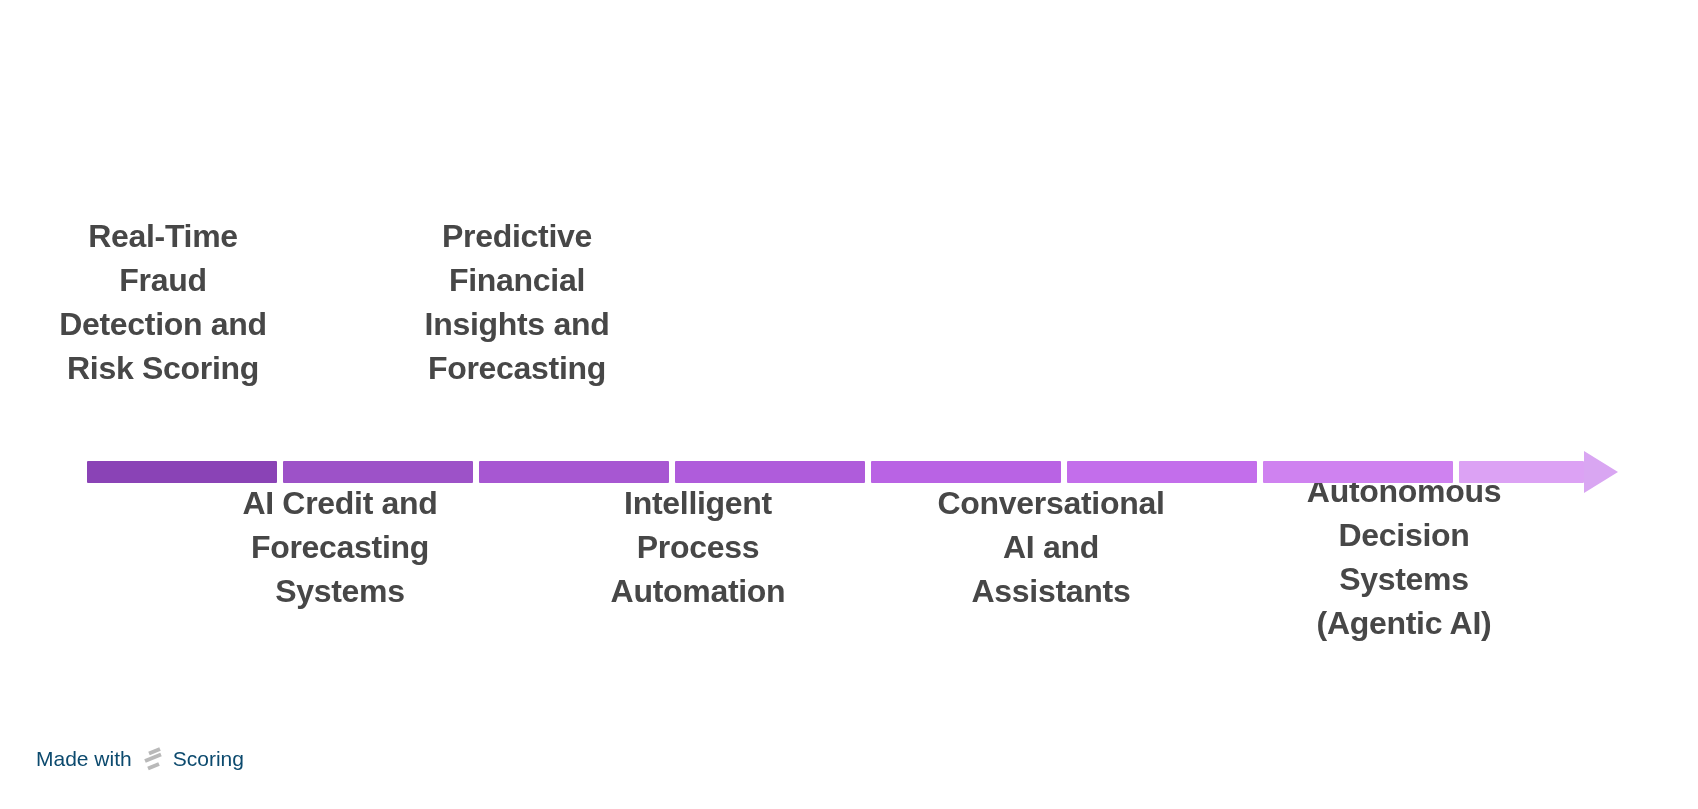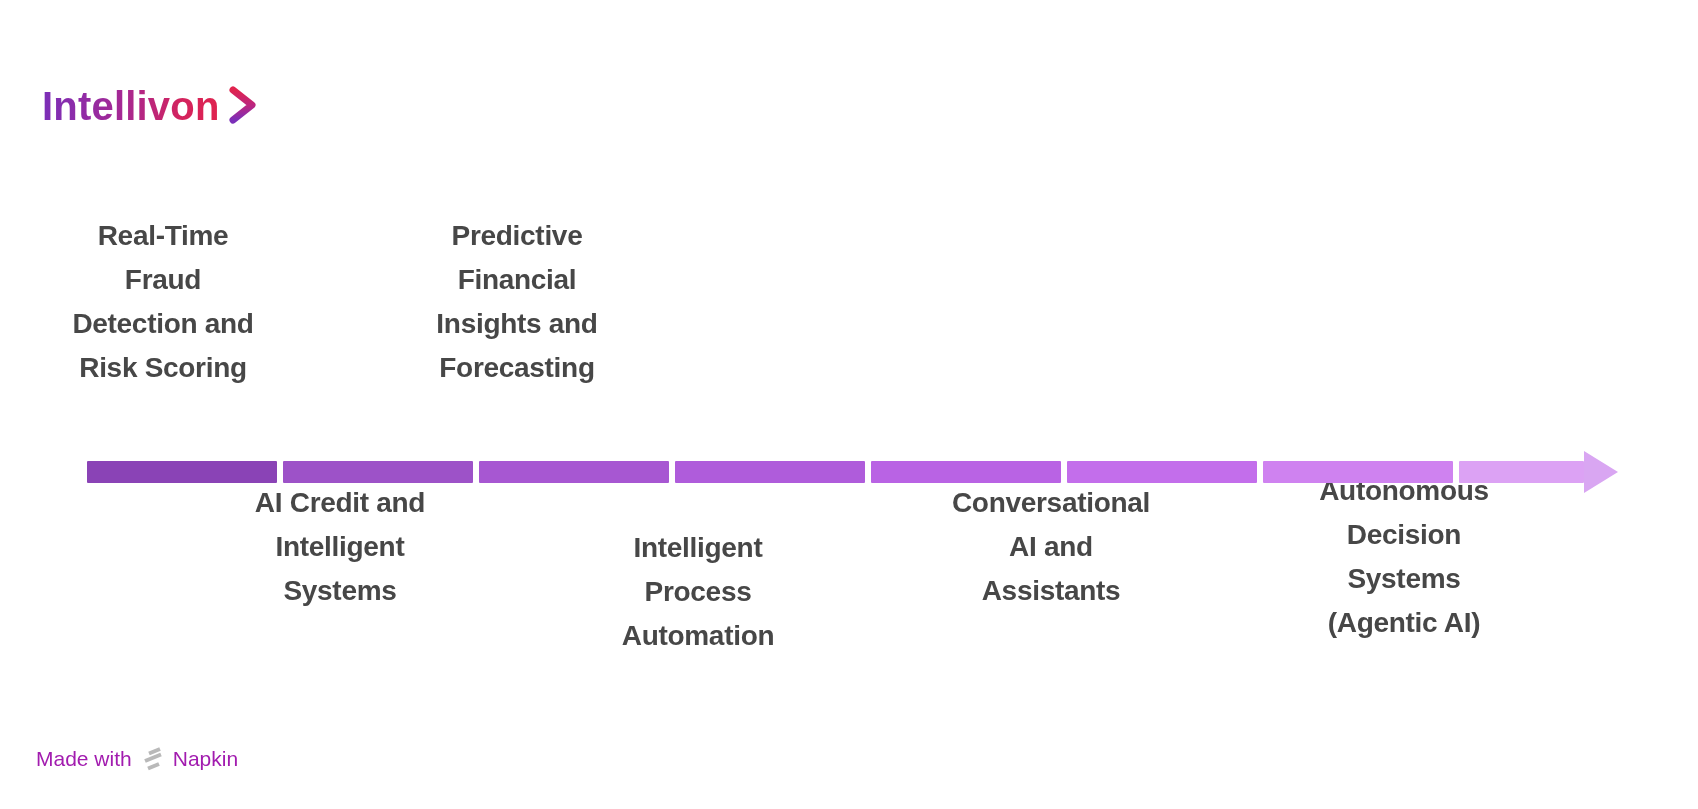"Intellivon" div.logo { html: <div> <span>Intellivon</span> <svg> <defs> <linearGradient> <stop></stop> <stop></stop> <stop></stop> </linearGradient> </defs> <polyline></polyline> </svg> </div> -> none }
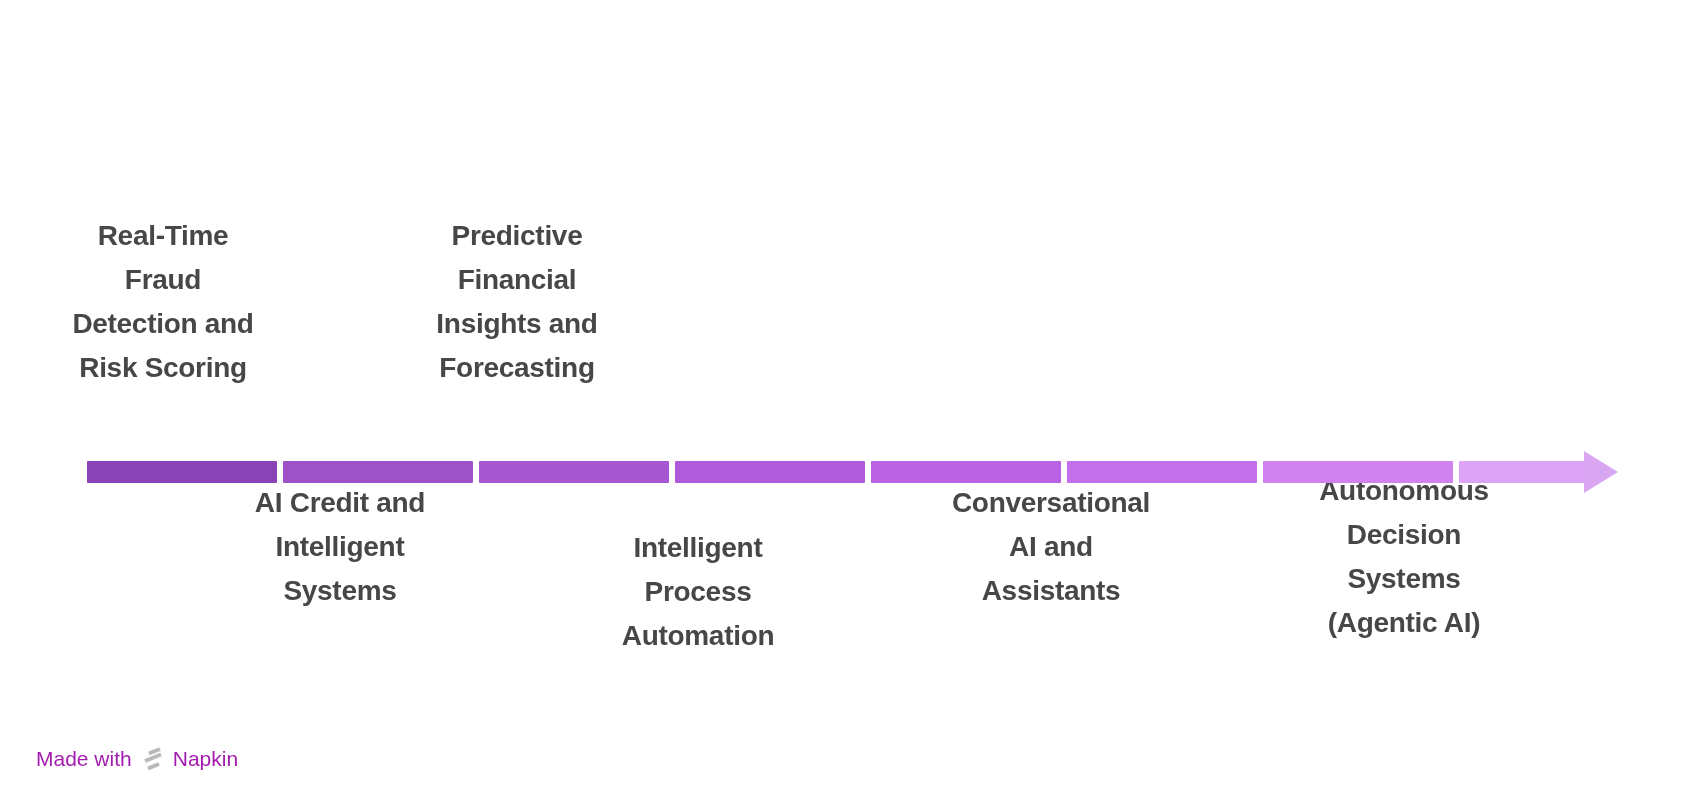"Real-Time" .milestone { font-size: 28px -> 32px }
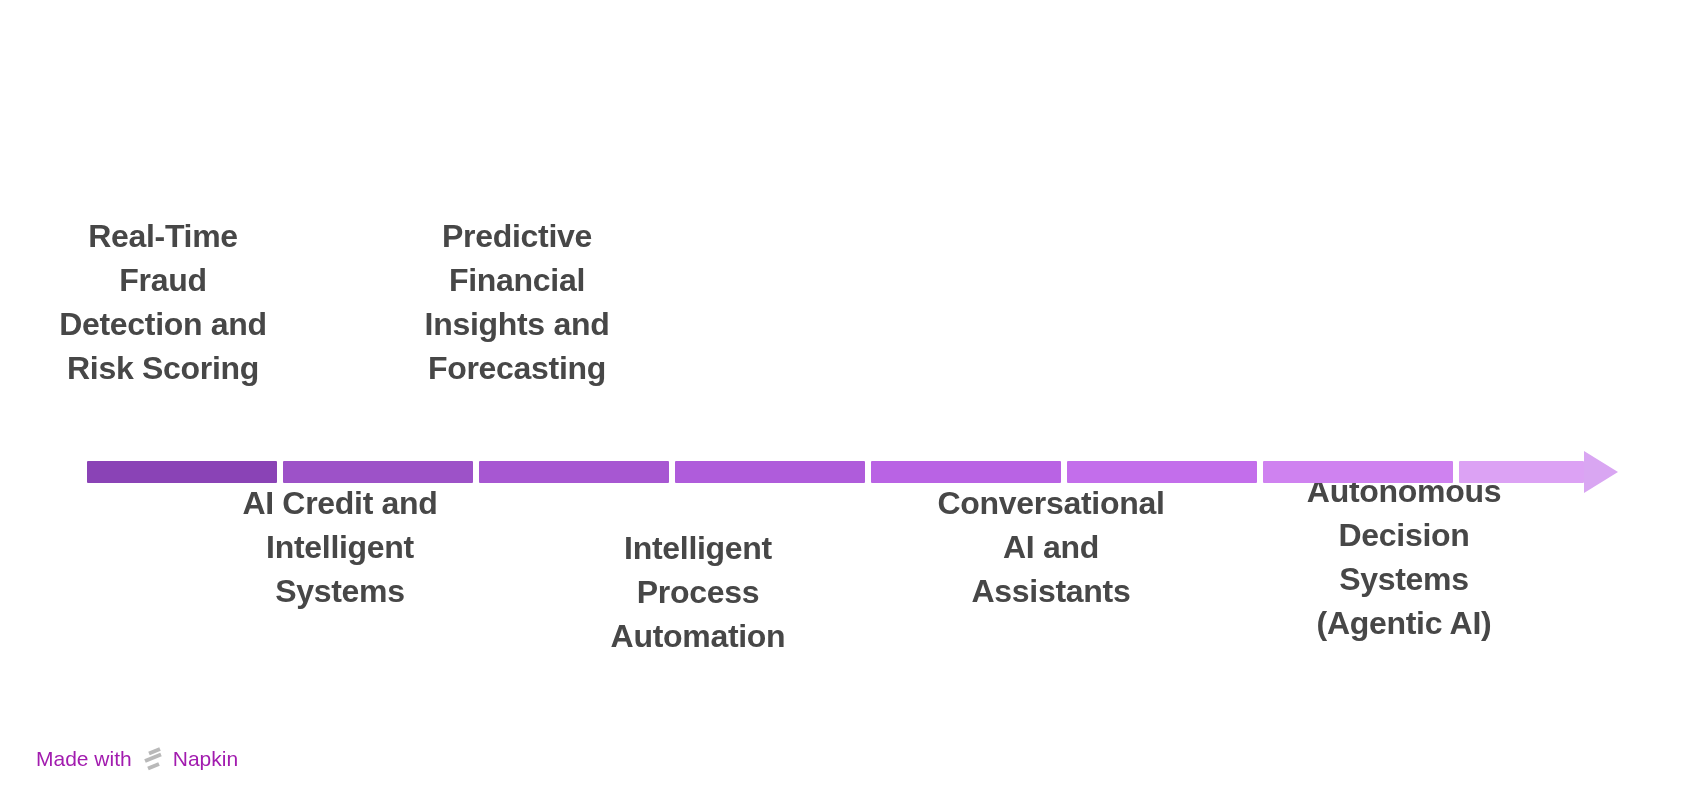"AI Credit and" div.milestone { text: Intelligent -> Forecasting }
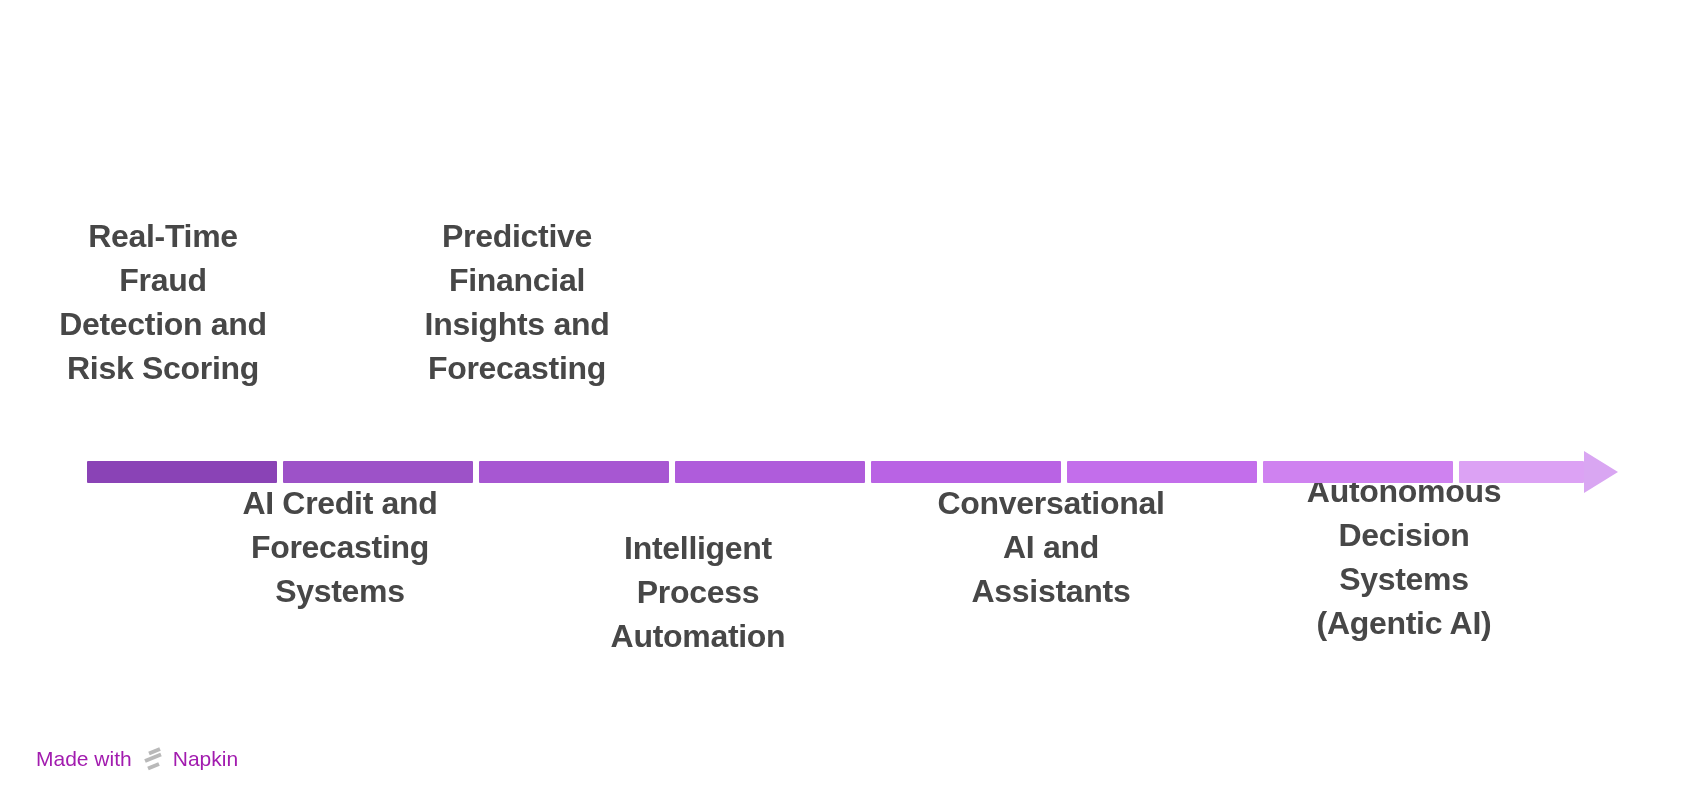"Intelligent" .m3 { margin-top: 45px -> none }
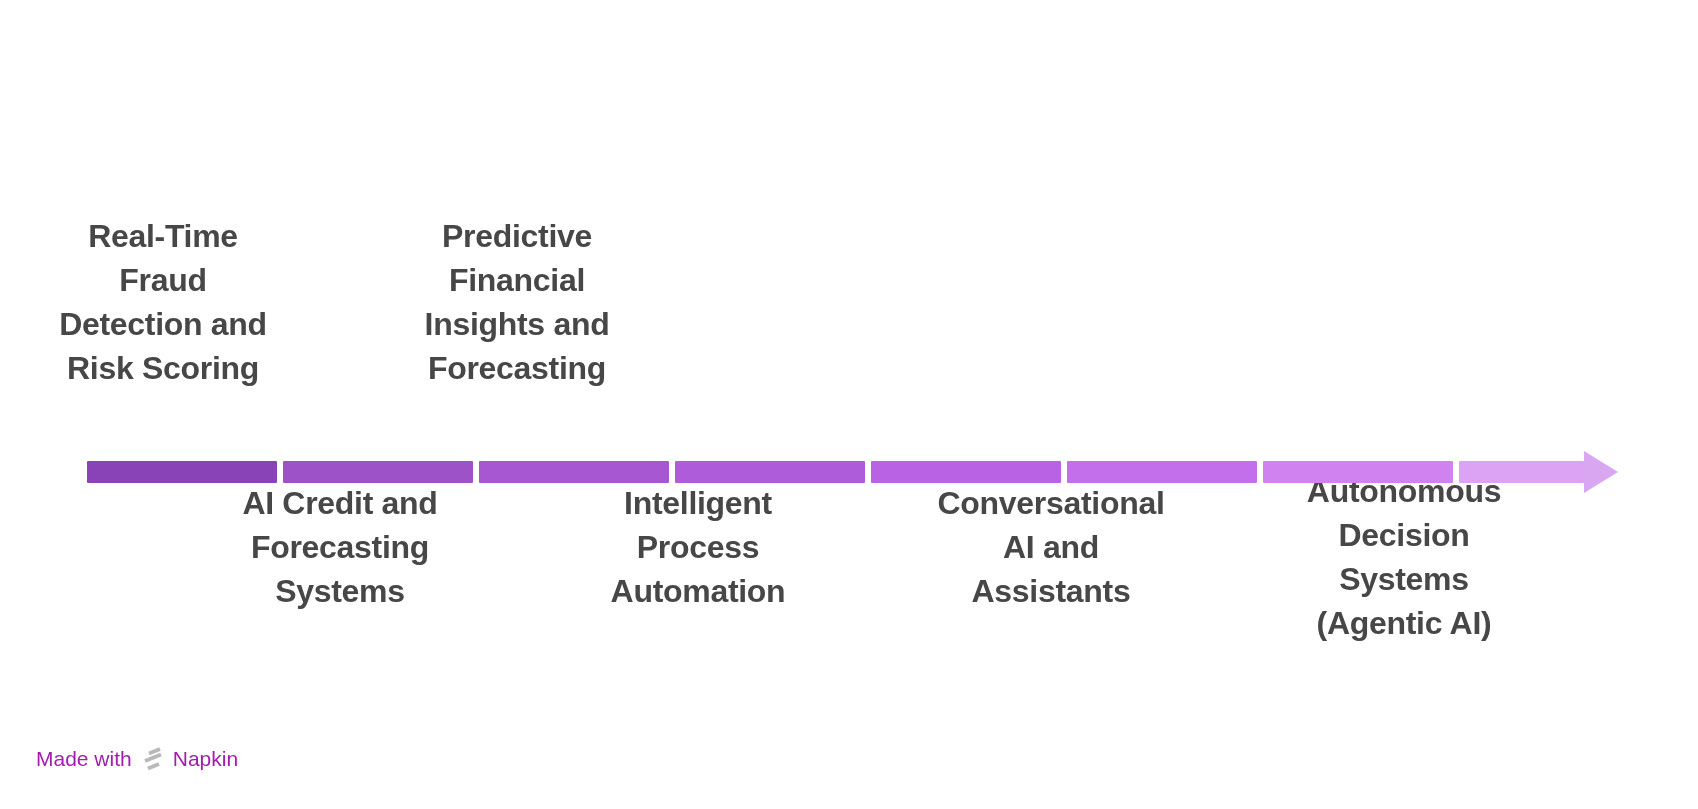"Made with" .watermark { color: #a21caf -> #0c4a6e }
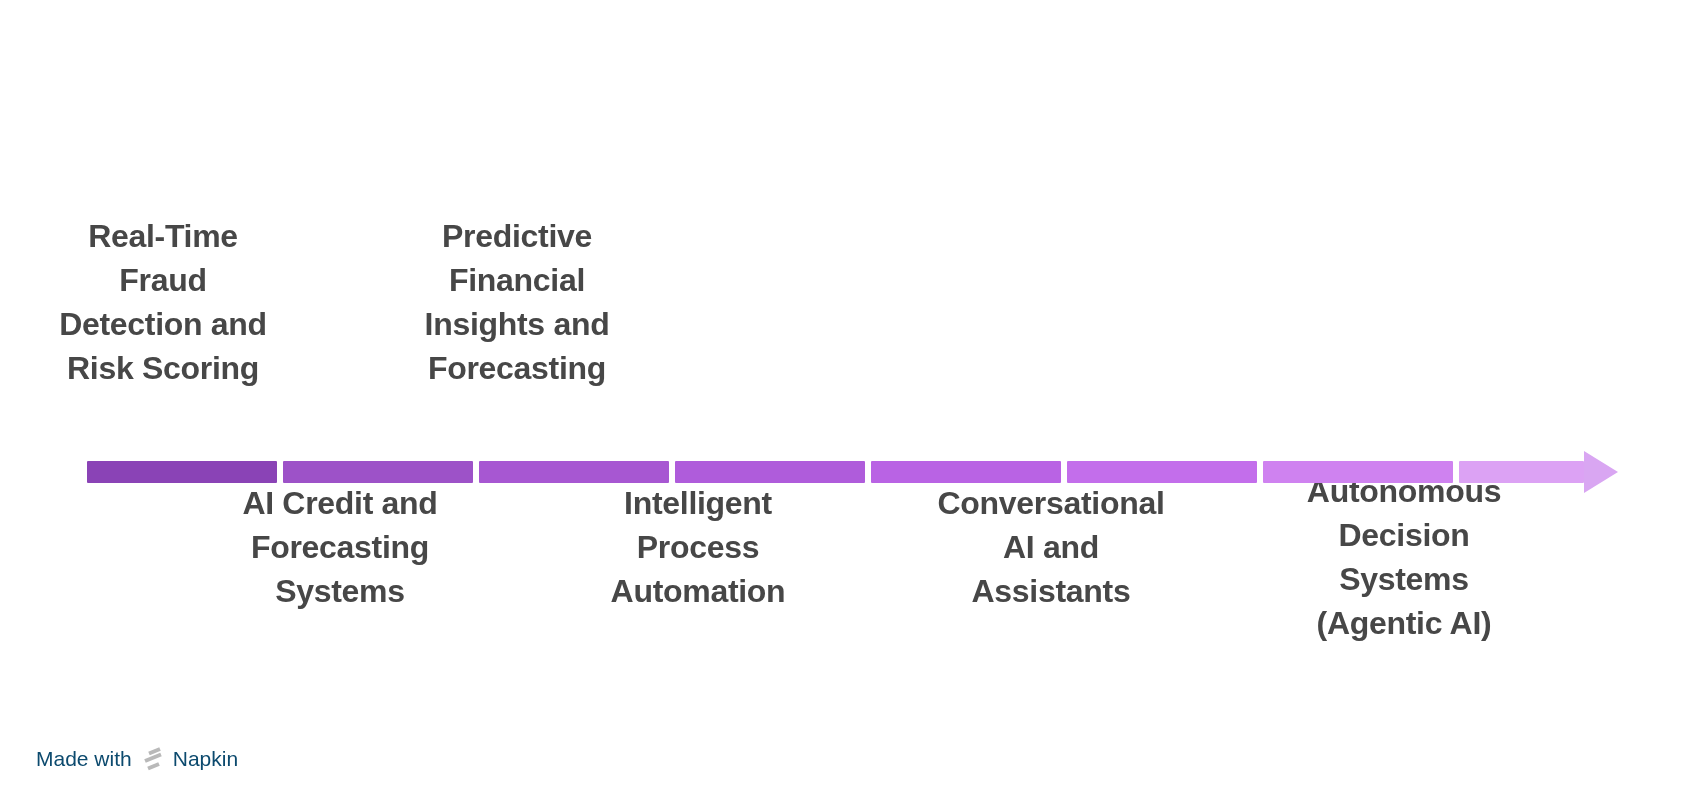"Napkin" span { text: Napkin -> Scoring }
